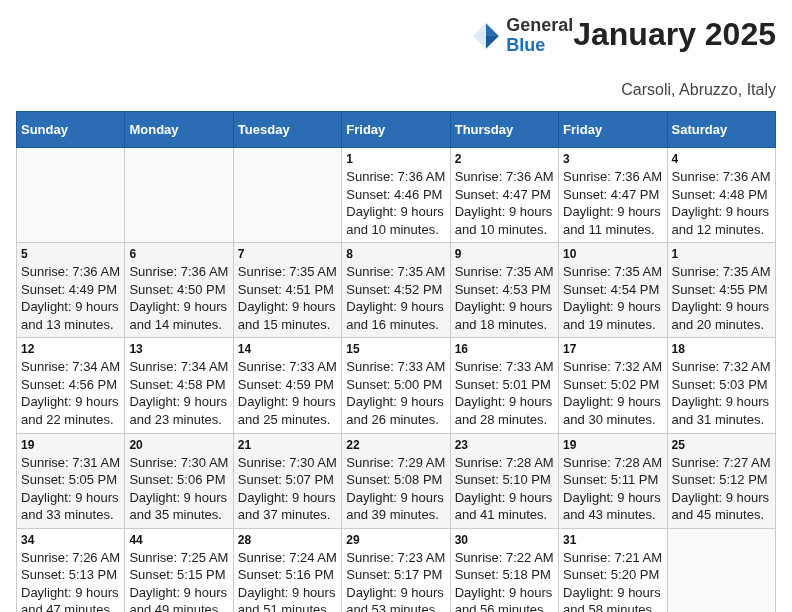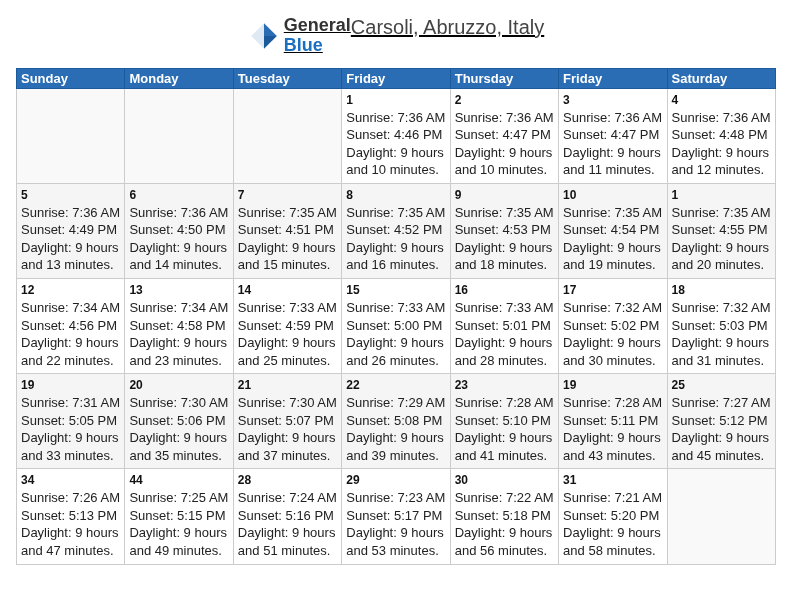"General" .header { justify-content: center -> flex-end; text-decoration: underline -> none }
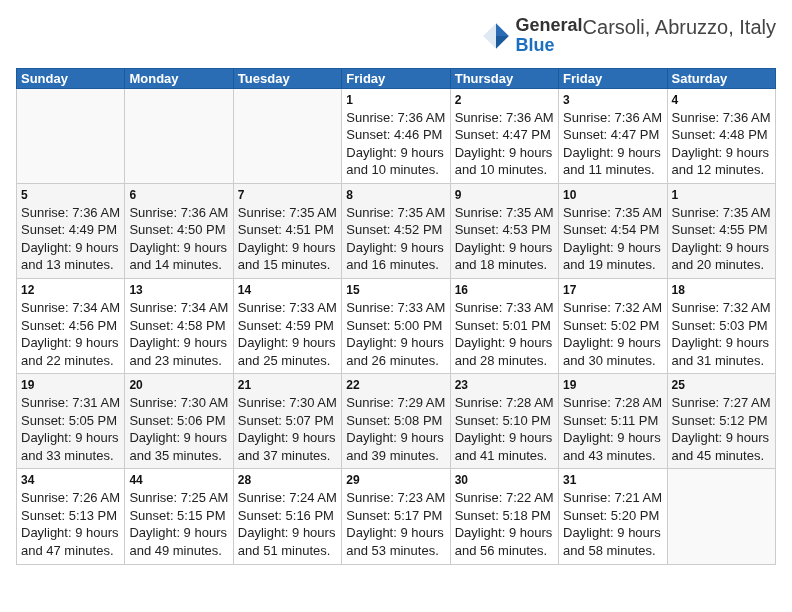"January 2025" div.calendar-title { html: none -> <div>January 2025</div> }
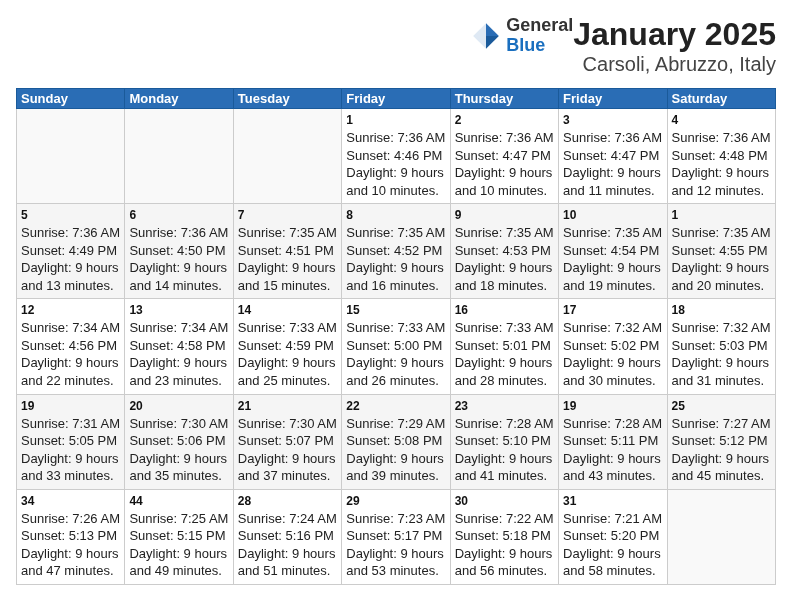"Carsoli, Abruzzo, Italy" .calendar-subtitle { font-size: 20px -> 16px; margin-top: none -> 28px }
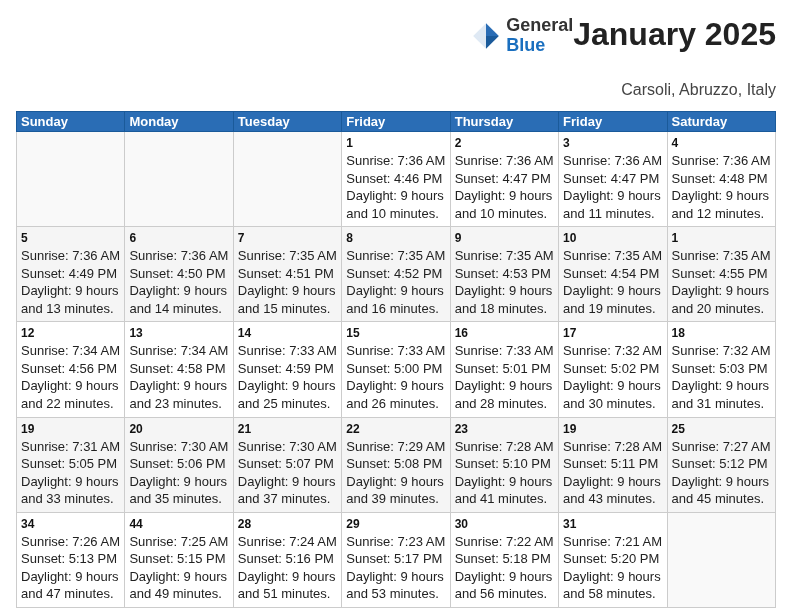"Sunday" thead tr th { padding: 2px 4px -> 10px 4px }
